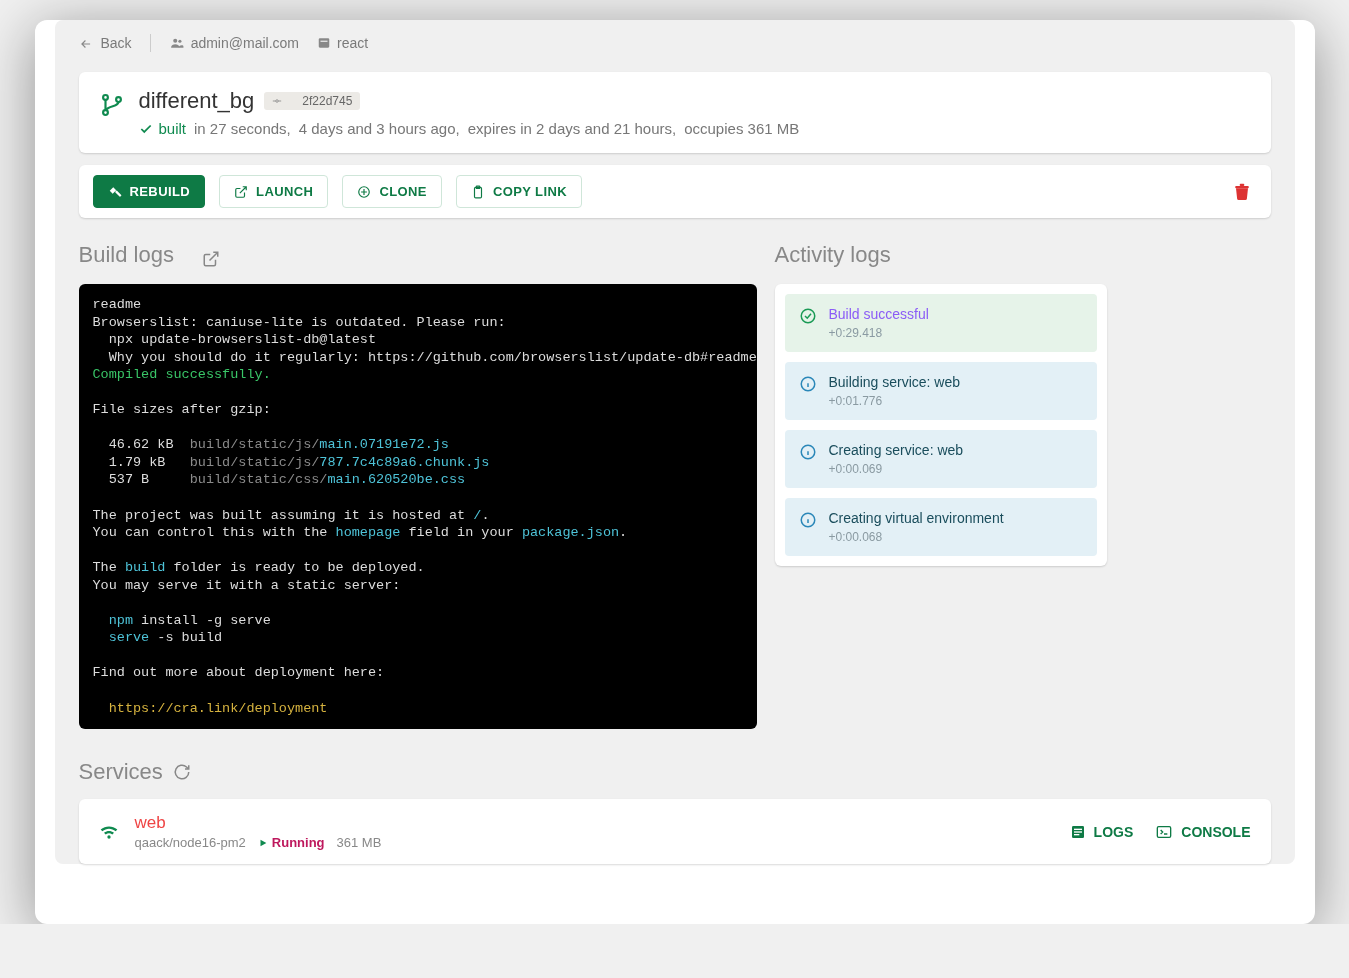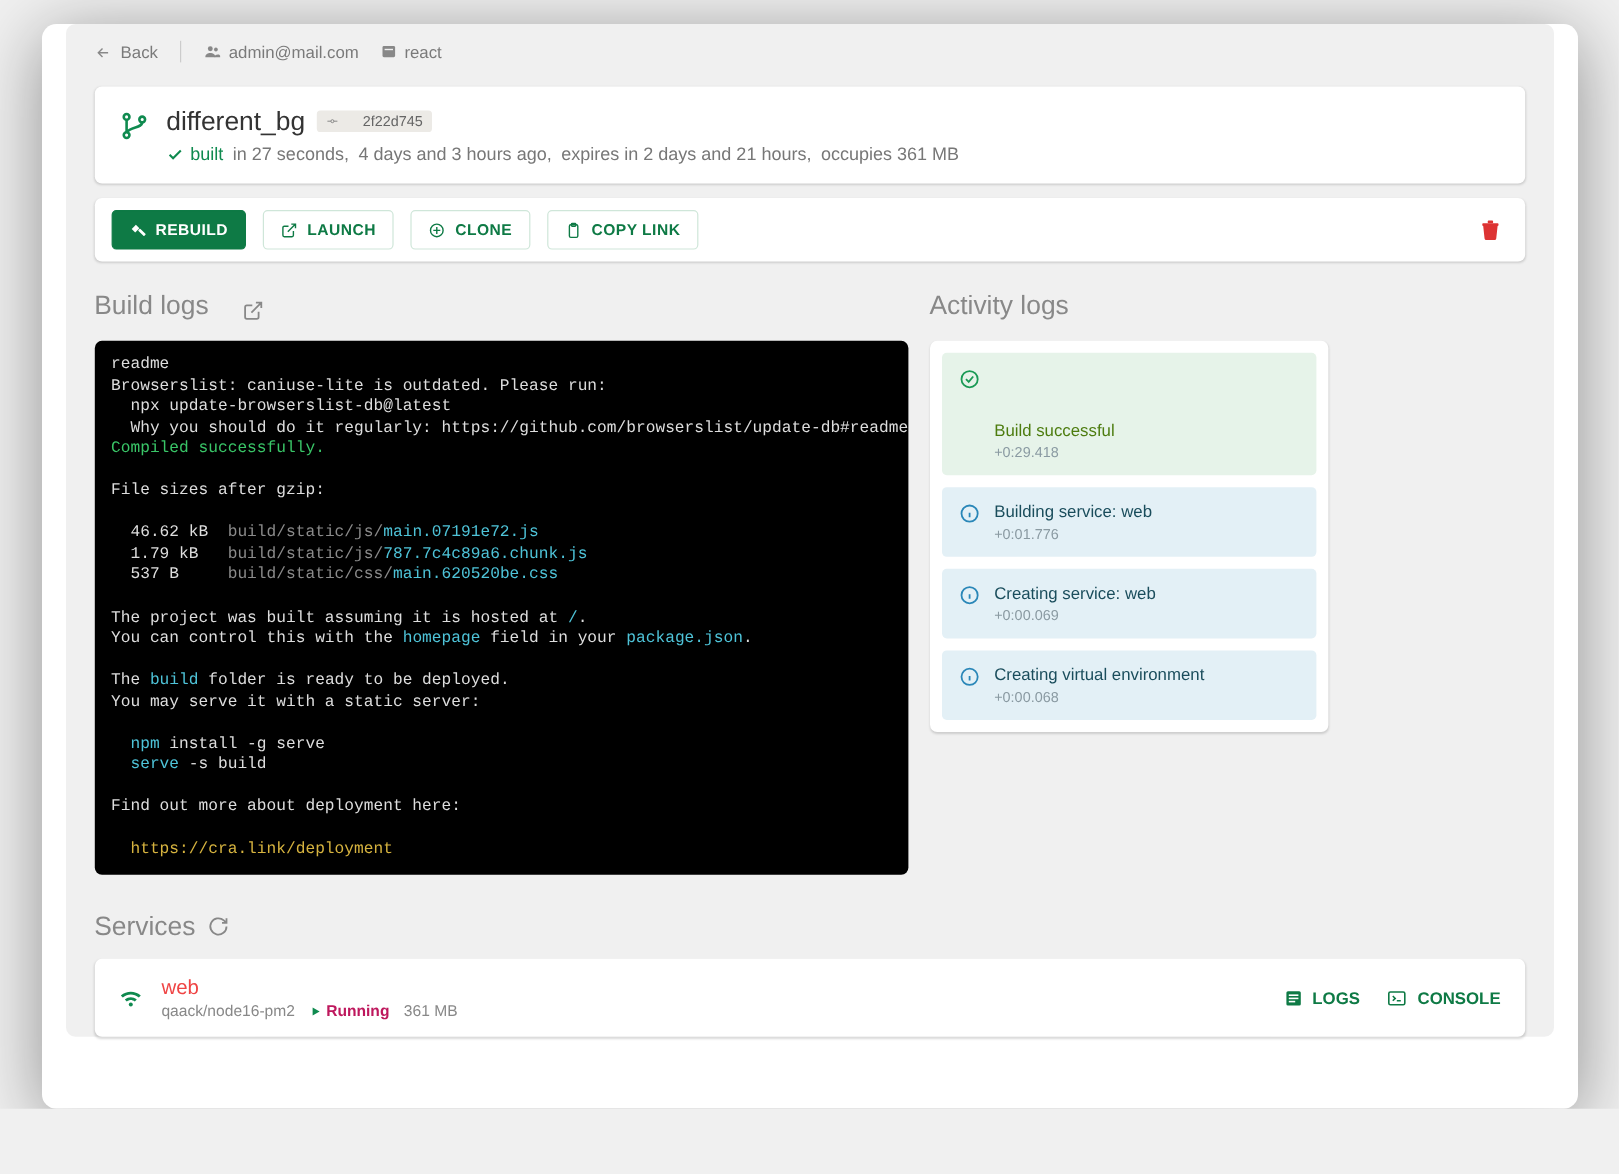"Build successful" .act-title.green { color: #4d7c0f -> #8b5cf6; margin-top: 44px -> none }
